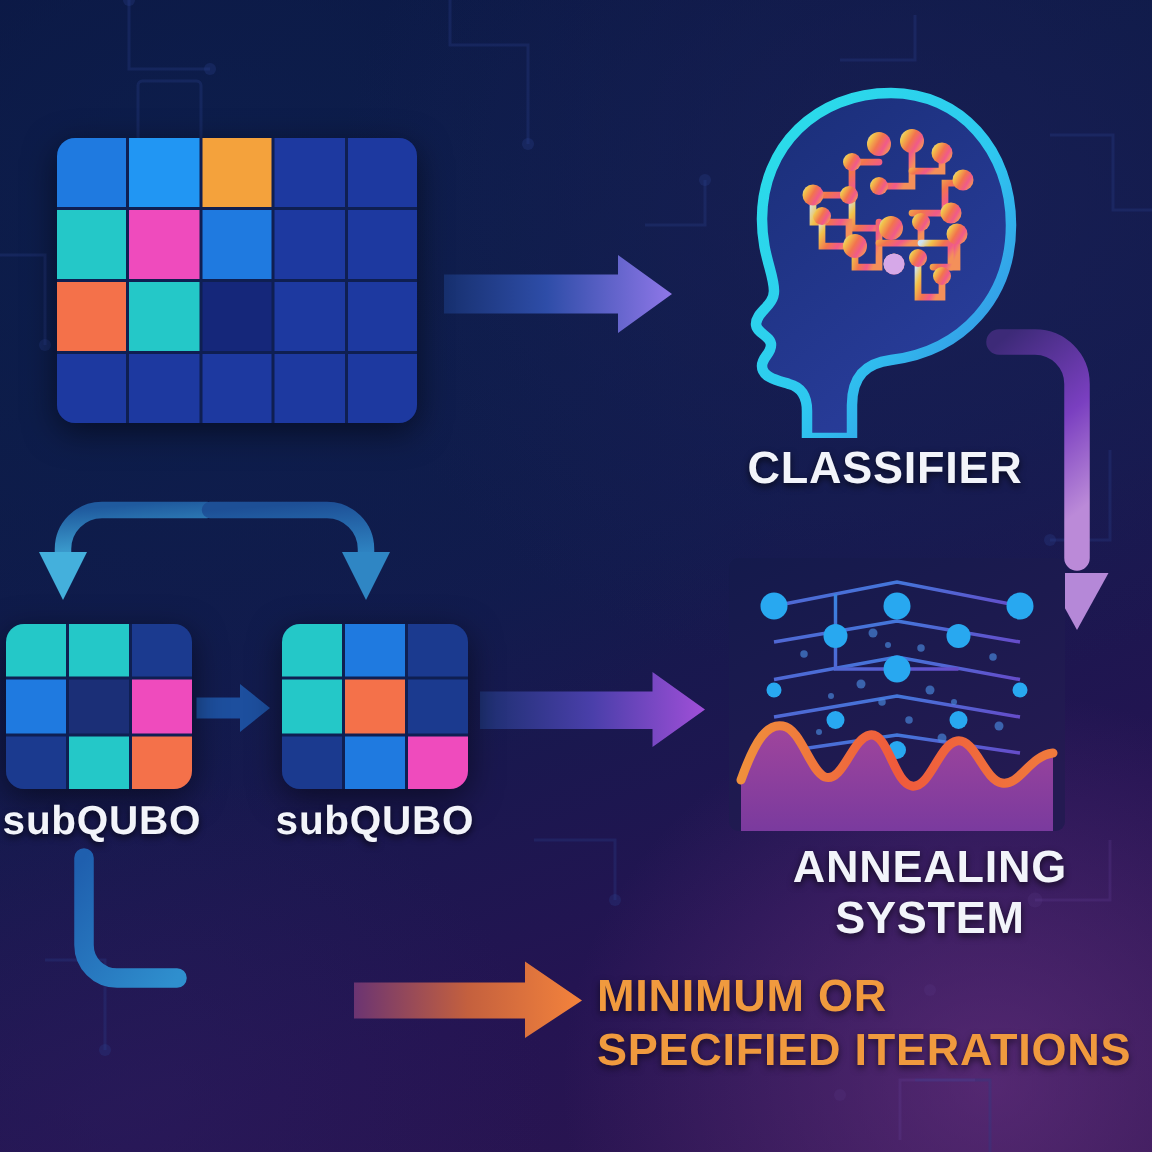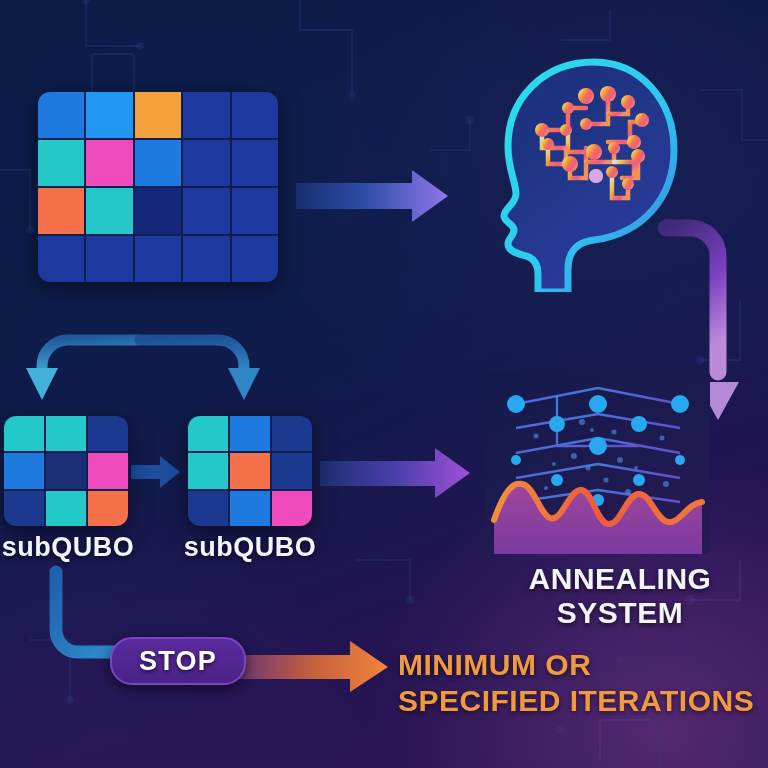"CLASSIFIER" div.lbl { html: none -> <div>CLASSIFIER</div> }
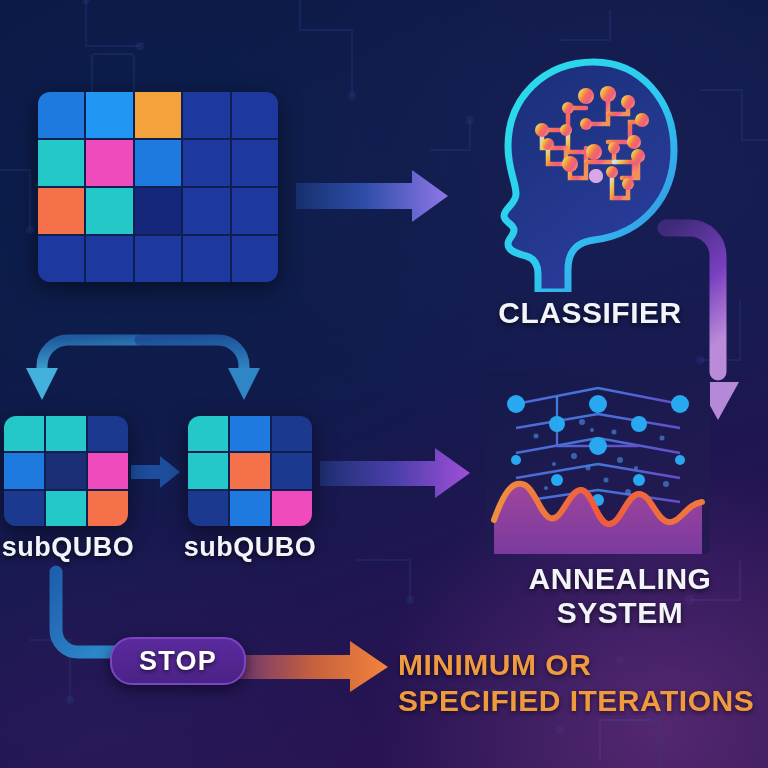"STOP" div { html: <div> <span>STOP</span> </div> -> none }
